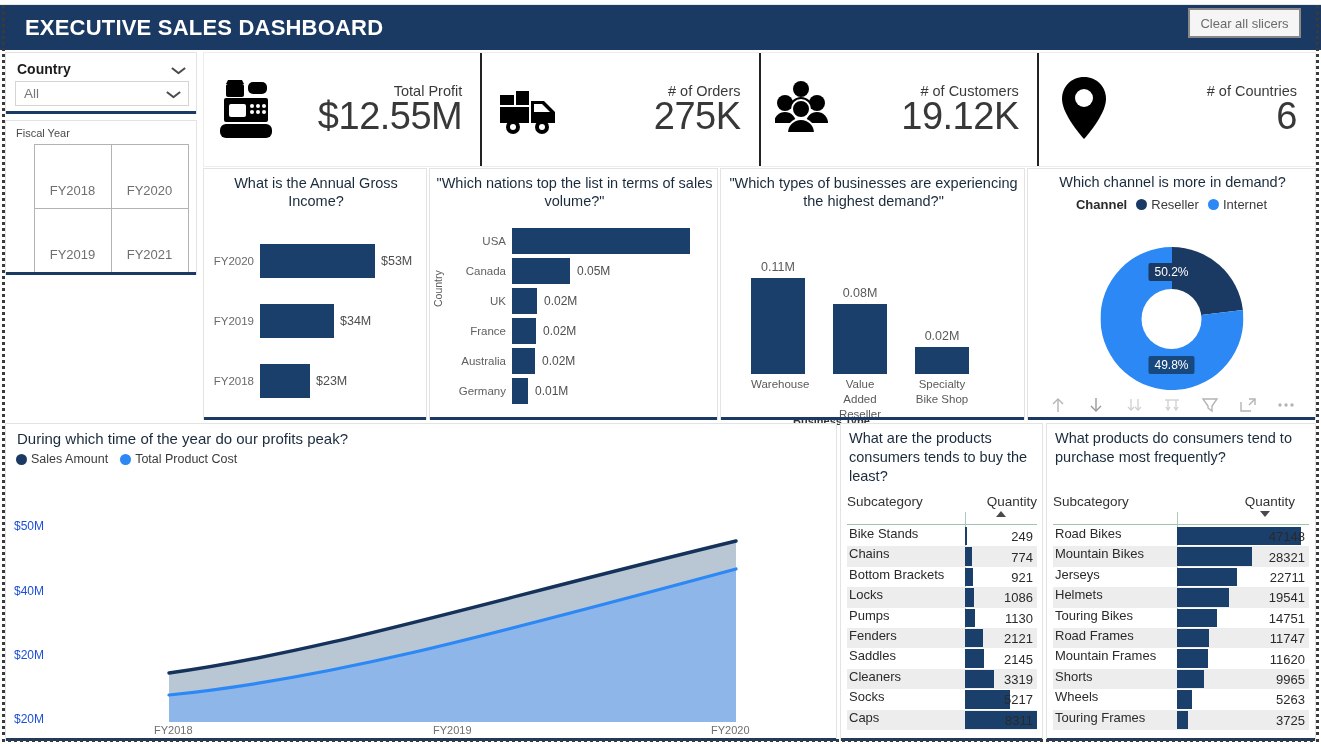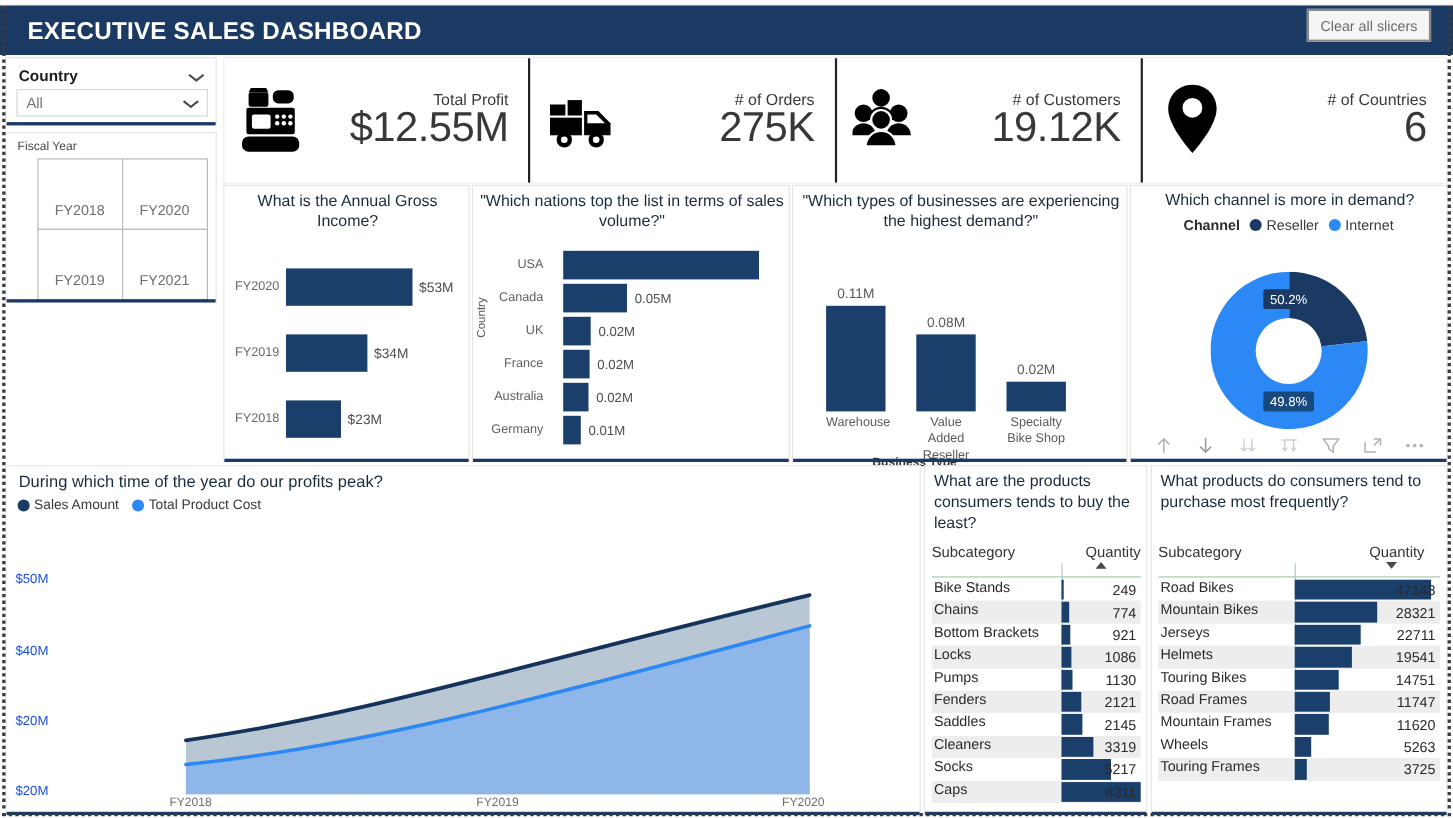"USA" .nat-cat { padding-right: 18px -> 6px }
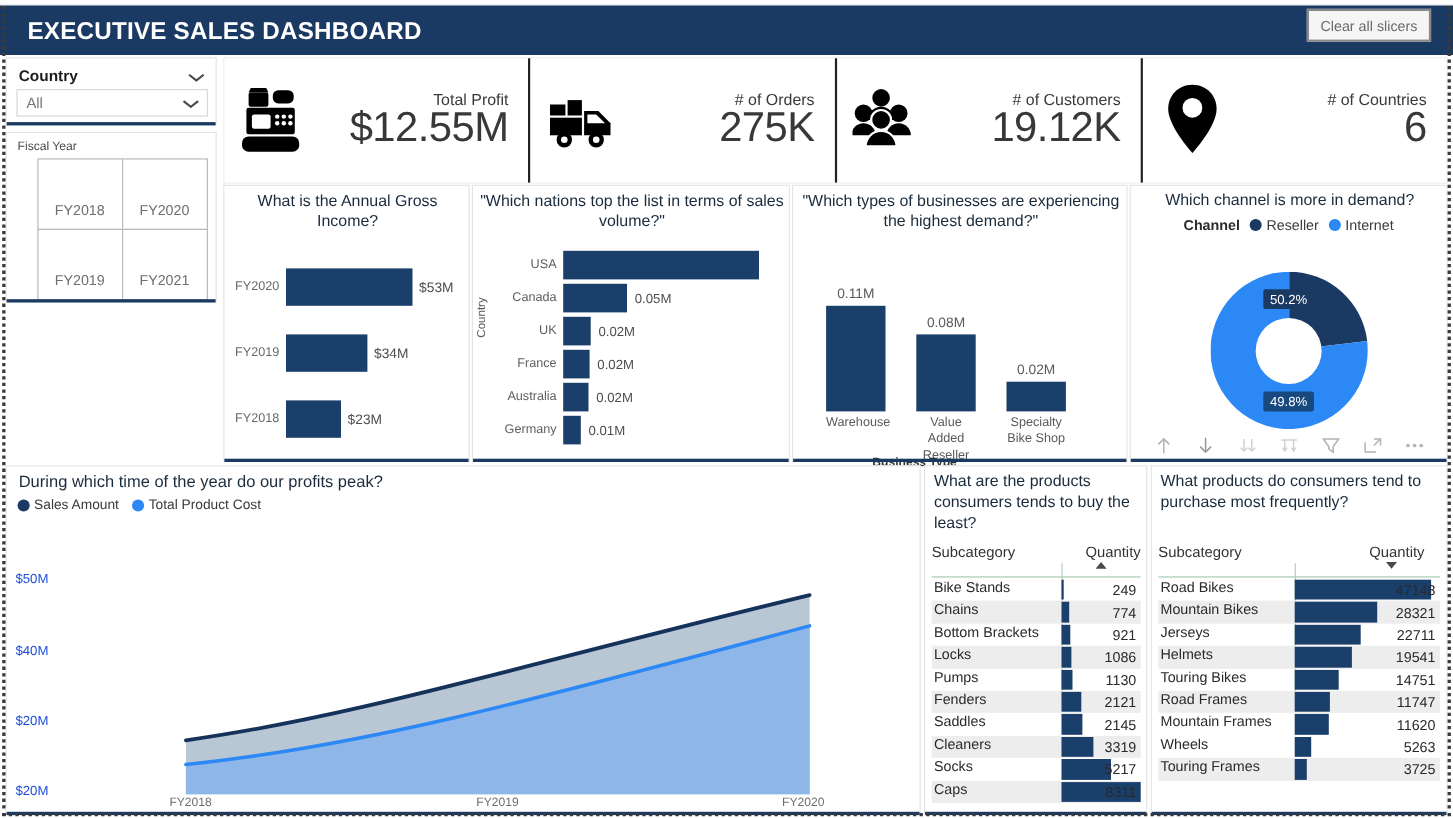"Shorts" div.tbl-row { html: none -> <div> <div>Shorts</div> <div> <div></div> <span>9965</span> </div> </div> }
